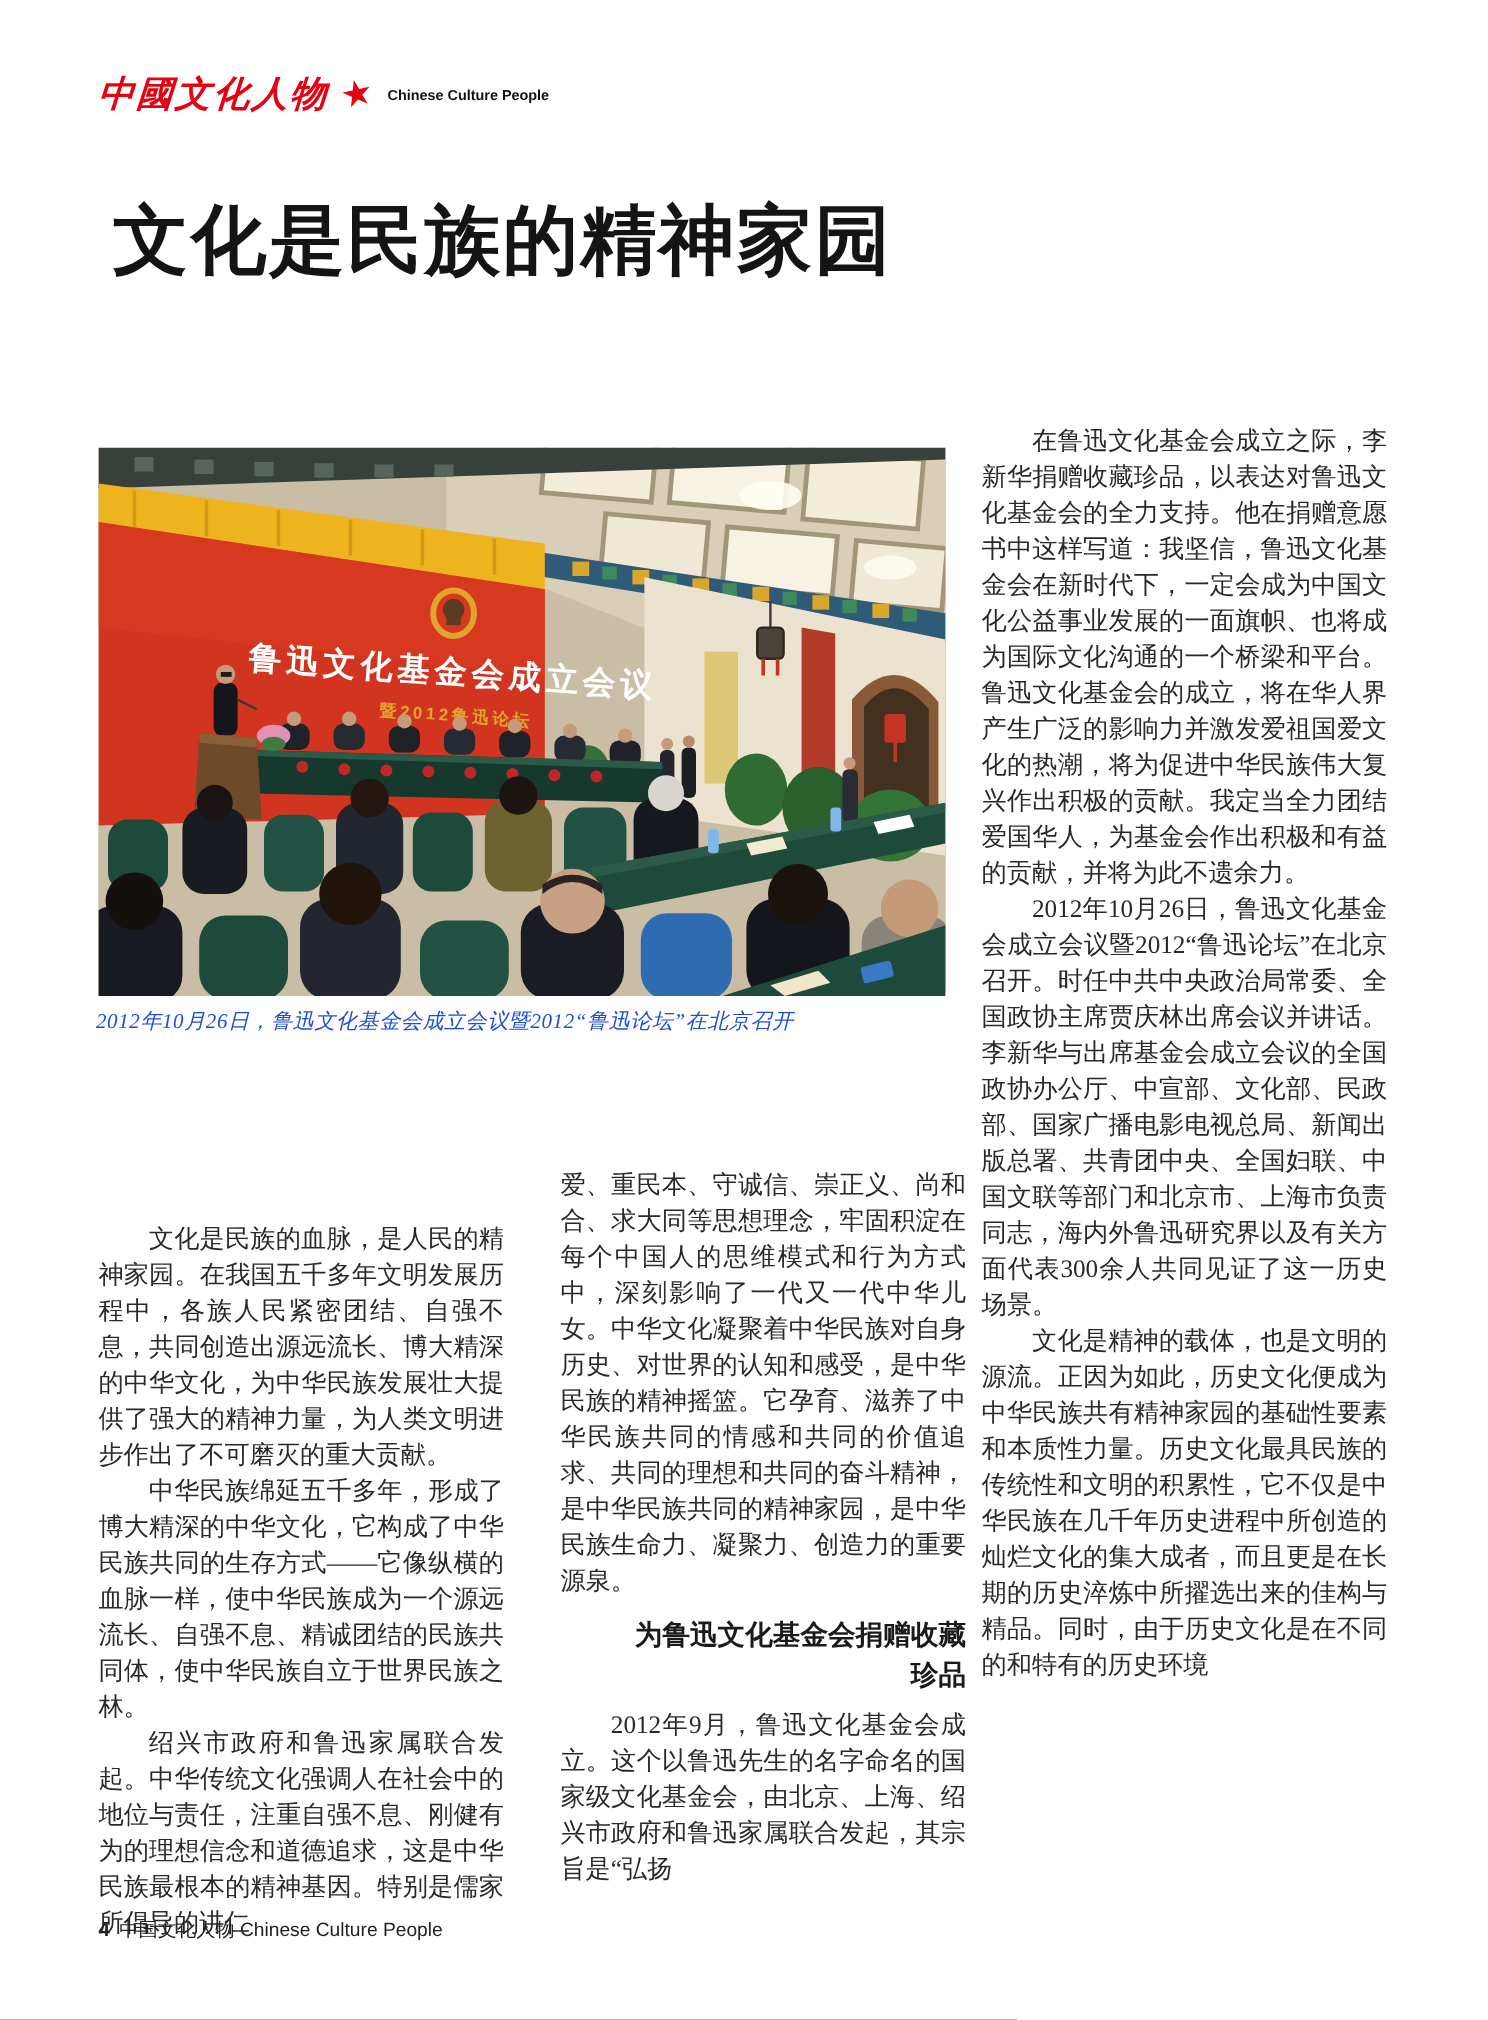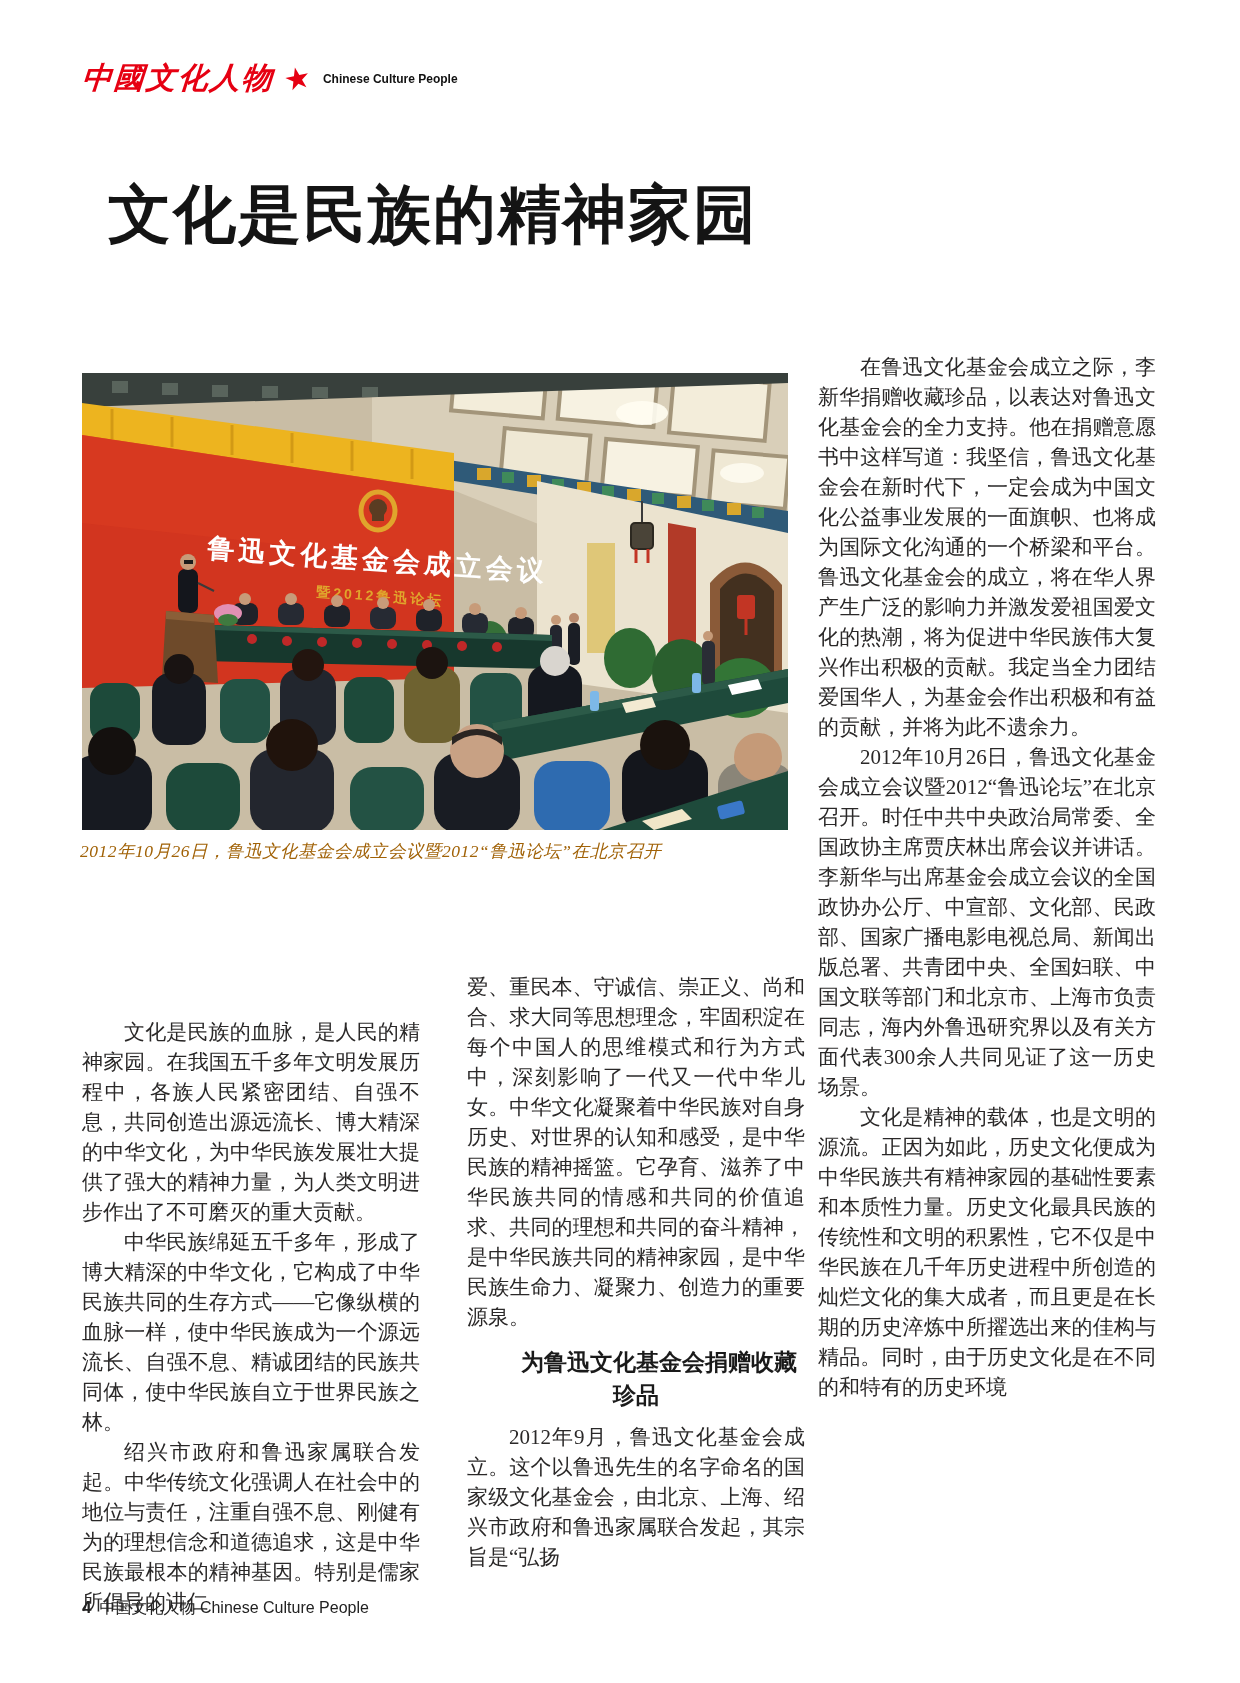"文化是民族的精神家园" .headline { margin: 14px -> 0 }
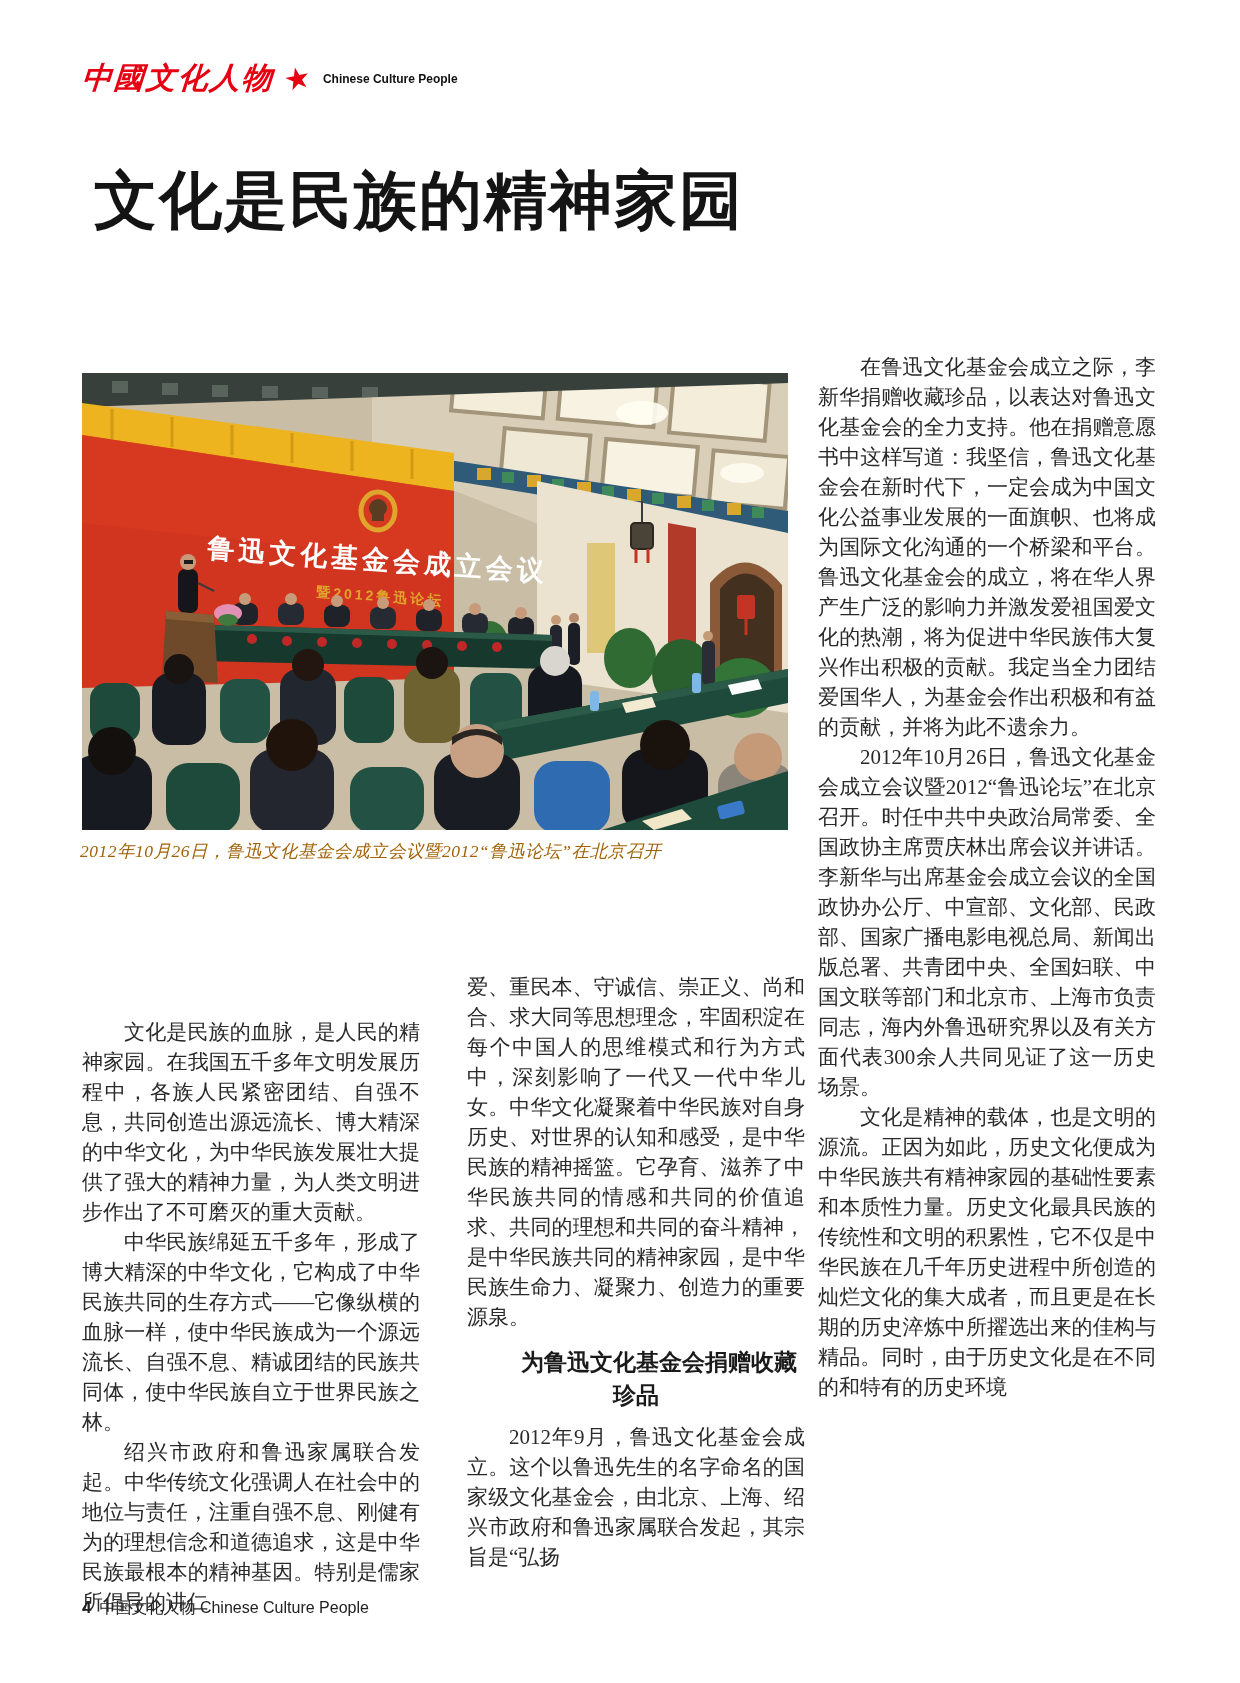"2012年10月26日，鲁迅文化基金会成立会议暨2012“鲁迅论坛”在北京召开" .caption { color: #a16207 -> #1d4ed8 }
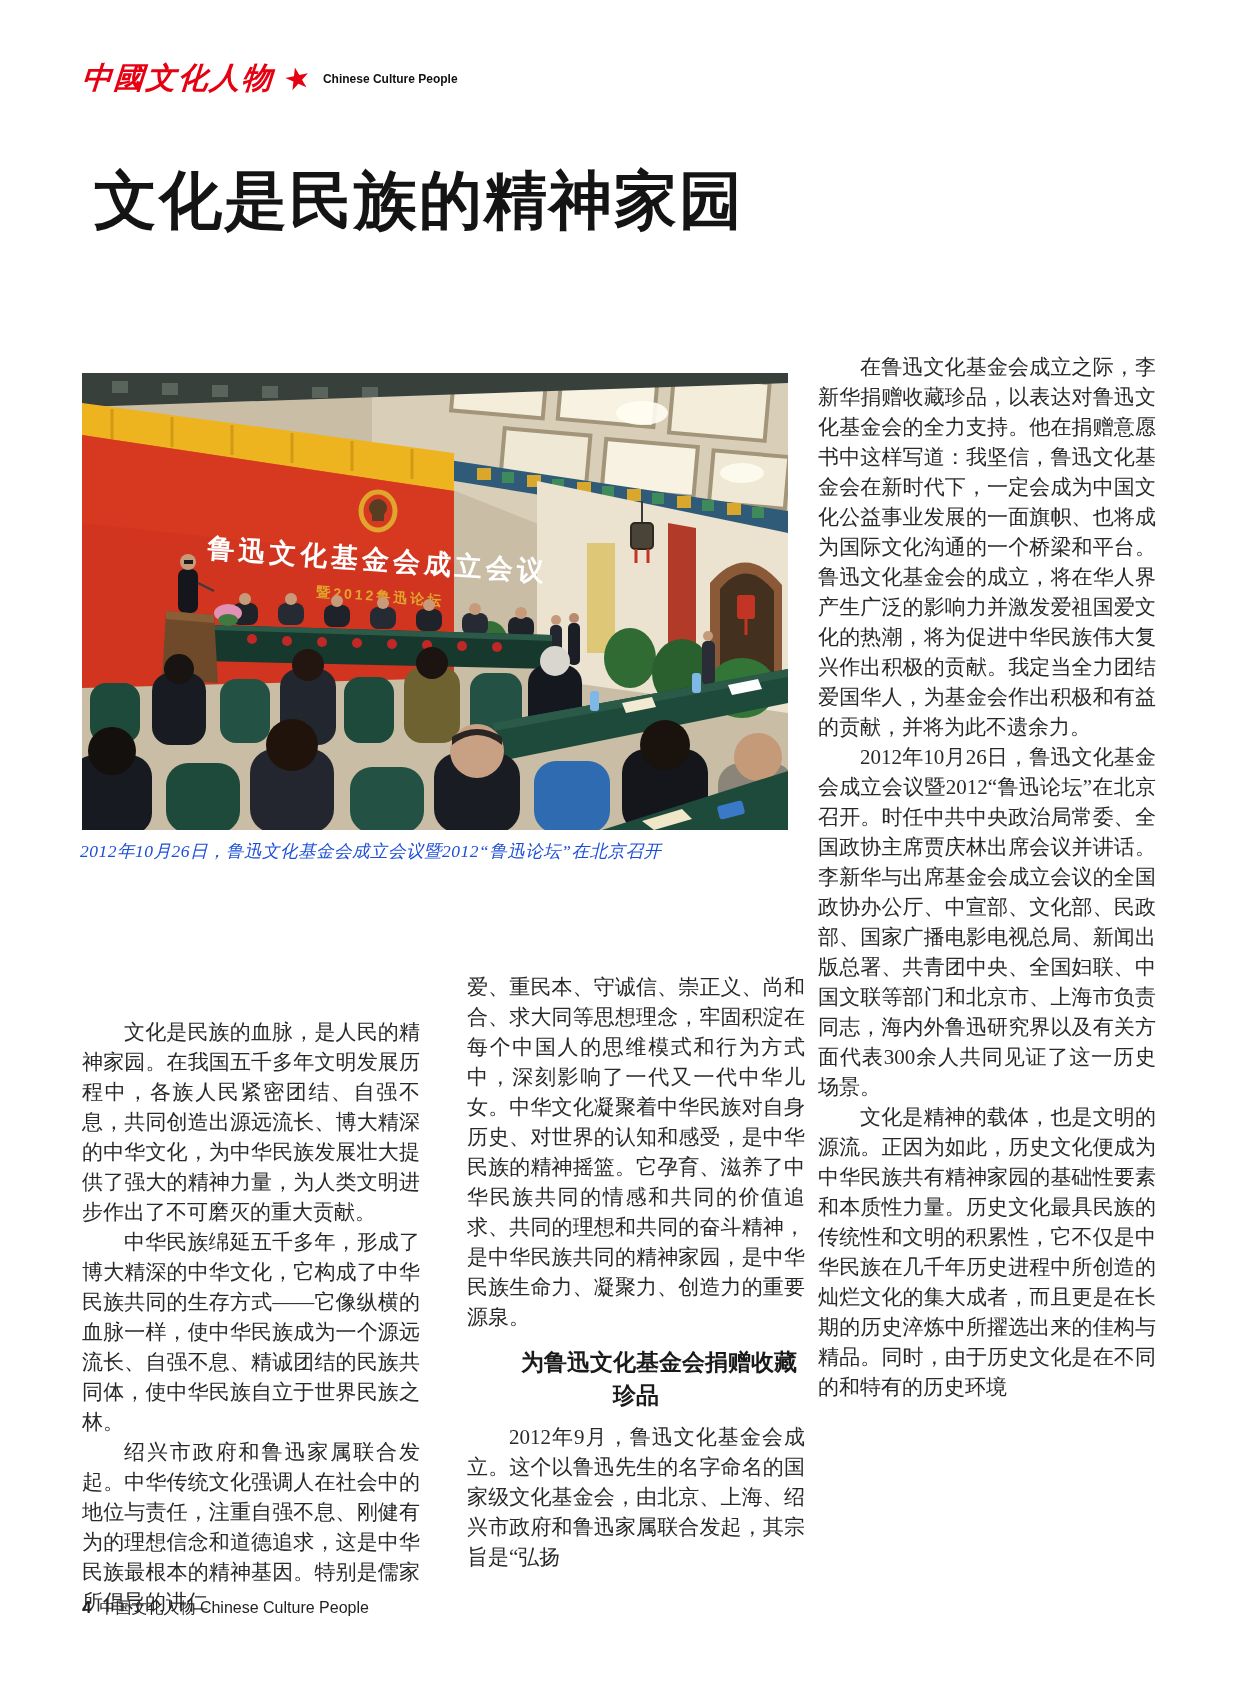"为鲁迅文化基金会捐赠收藏珍品" .subhead { text-align: center -> right }
